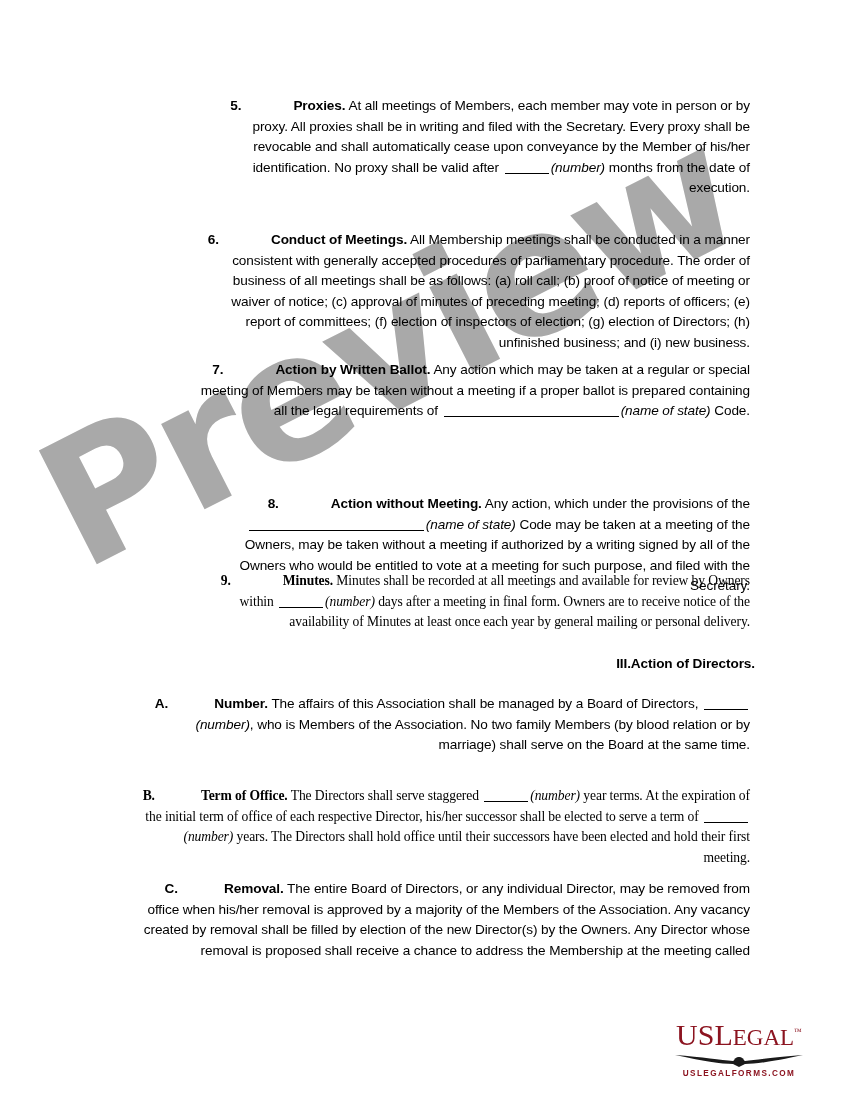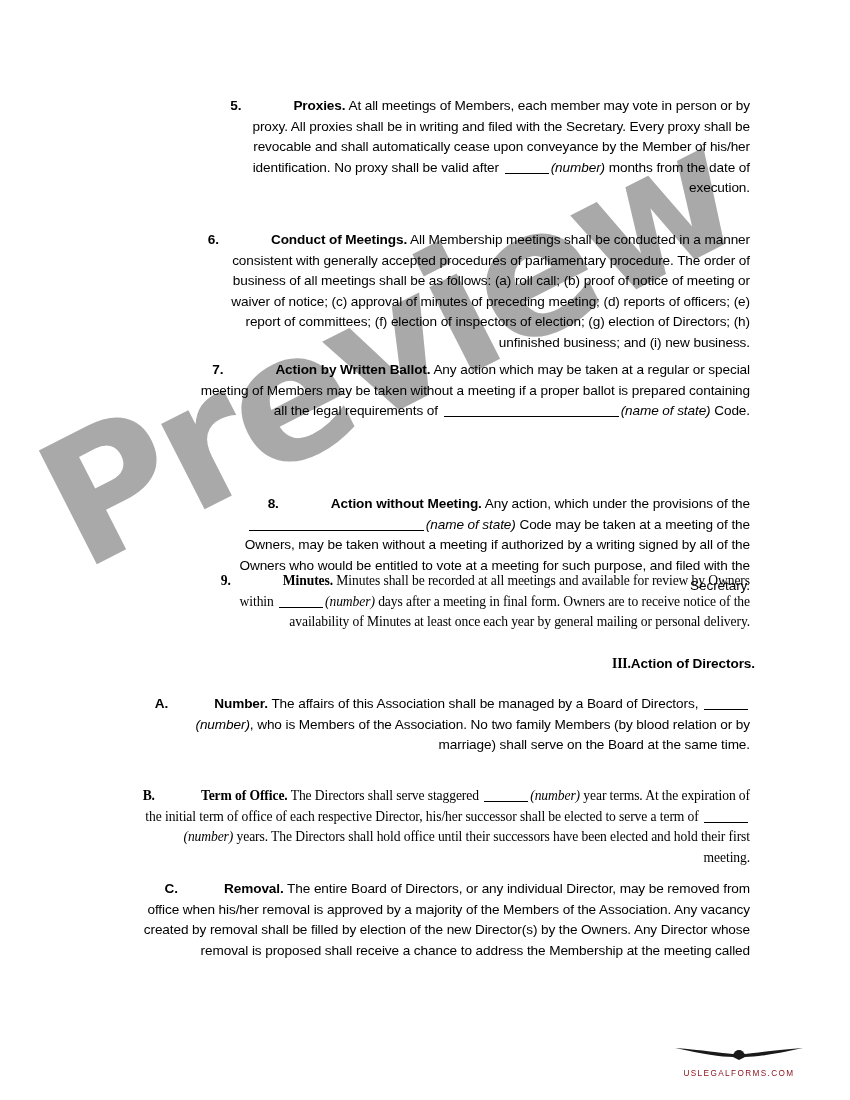"III." .roman-head .r-num { font-family: Liberation Serif, serif -> none }
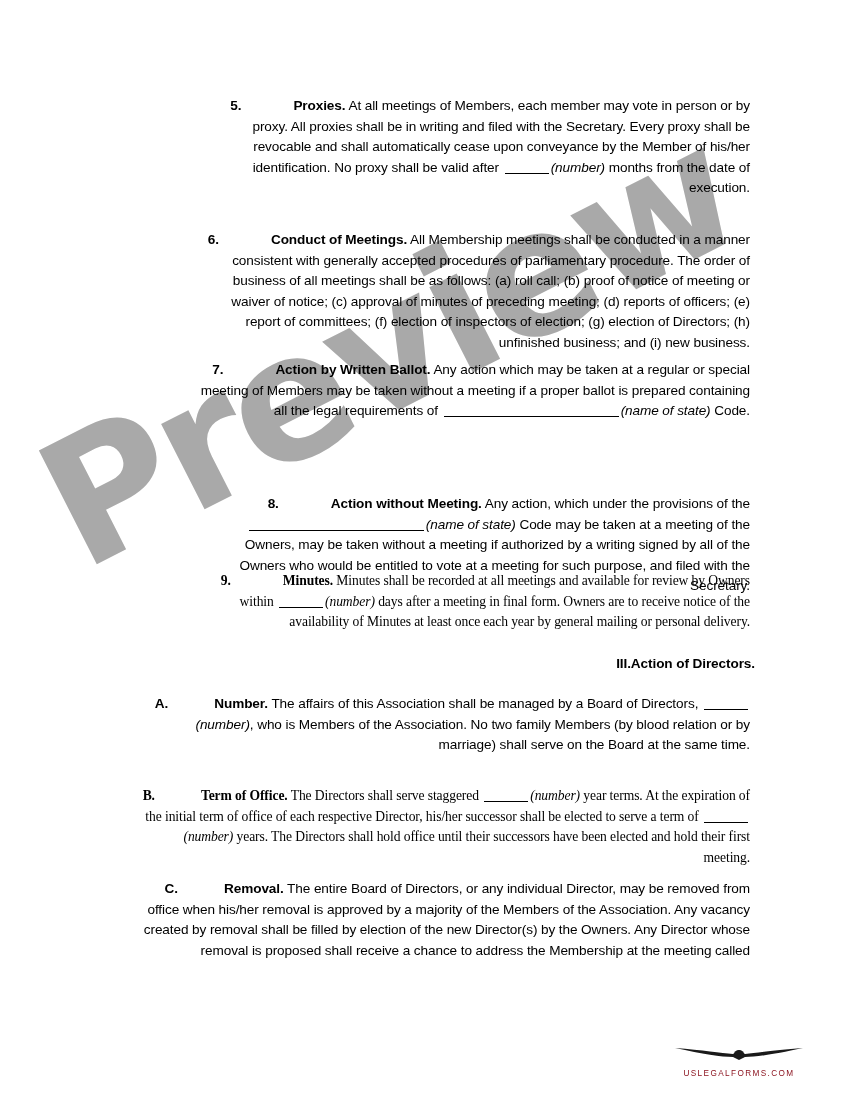"USLEGAL™" div.logo-word { html: none -> <div><span>US</span><span>L</span><span>EGAL</span><span>™</span></div> }
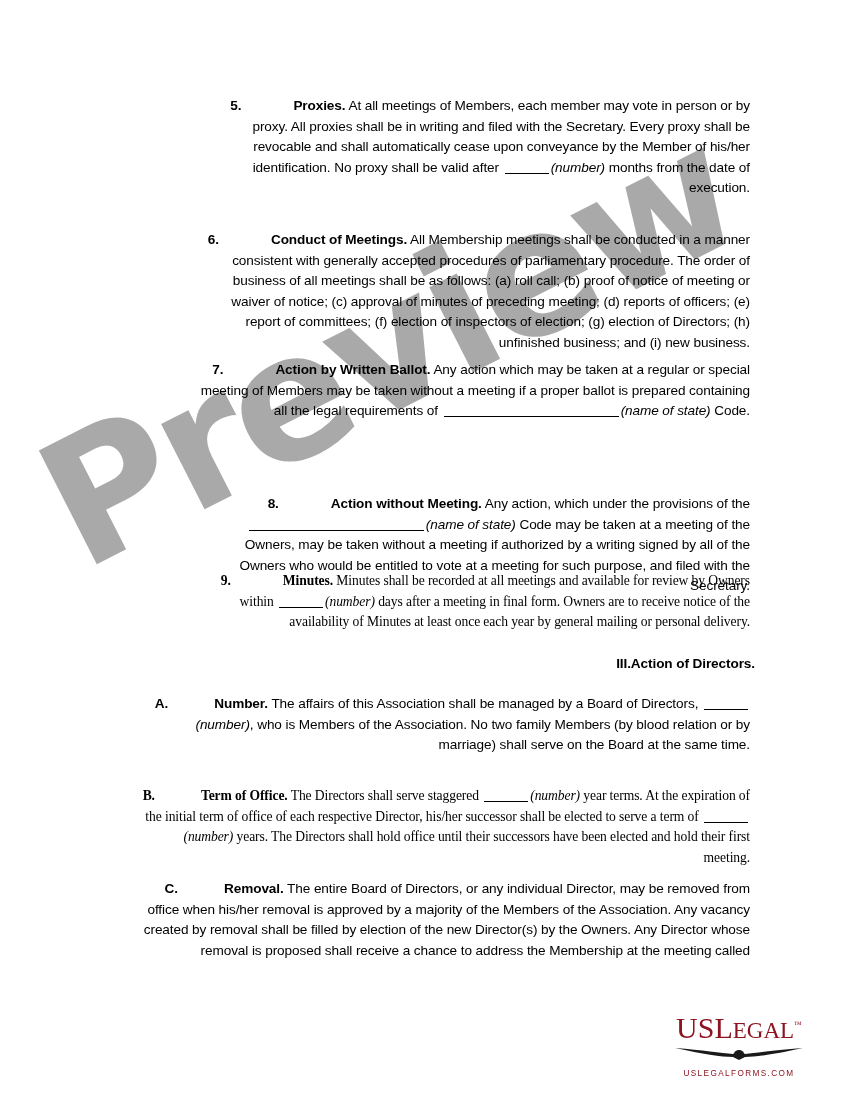"USLEGALFORMS.COM" #logo .logo-sub { font-weight: 400 -> 700; margin-top: 8px -> 1px }
